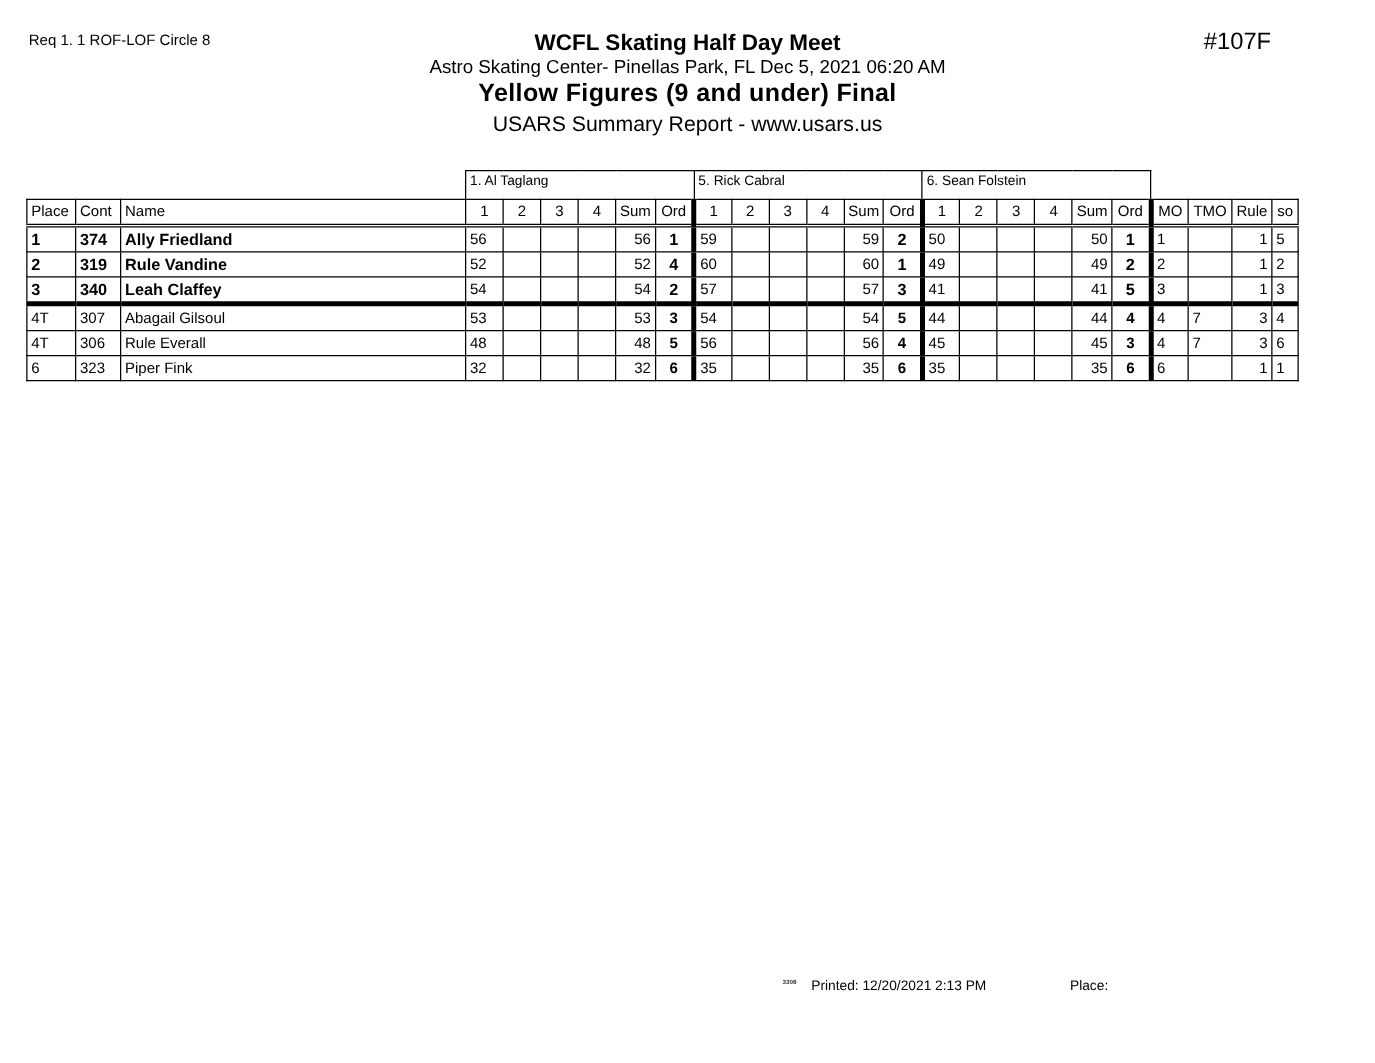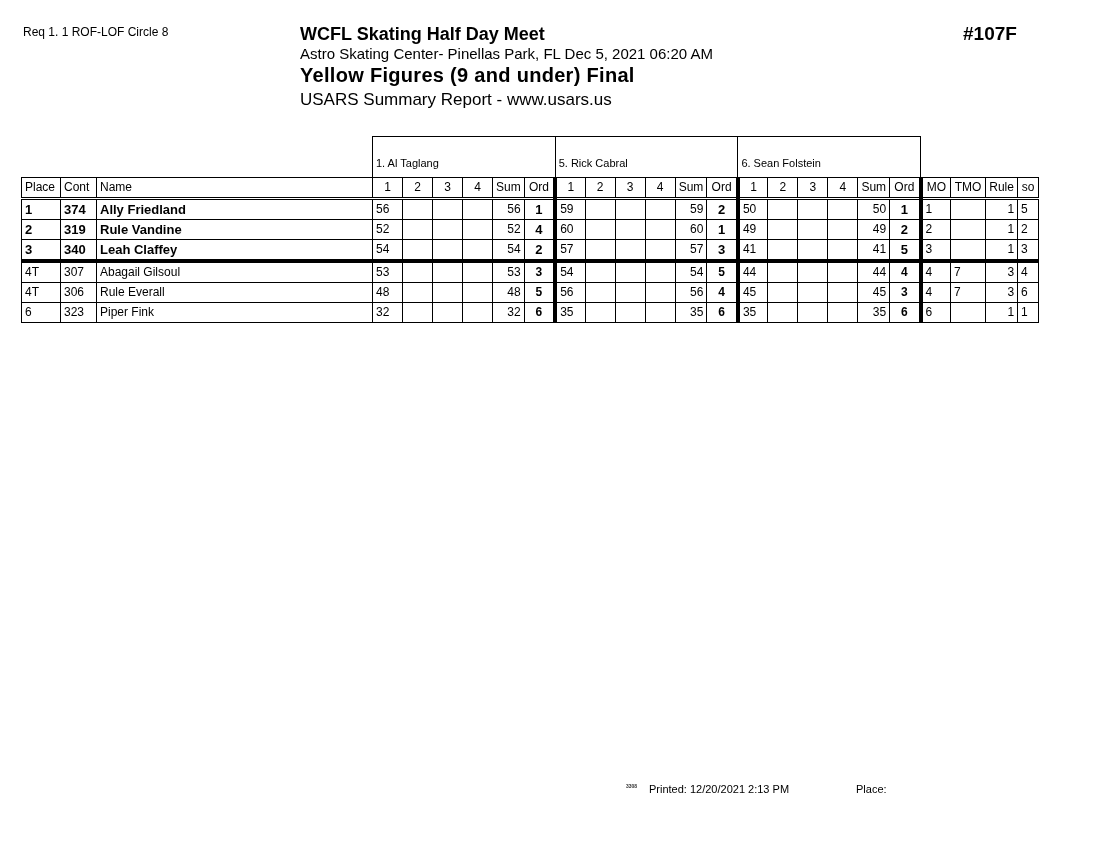"WCFL Skating Half Day Meet" .title-wrap { text-align: left -> center }
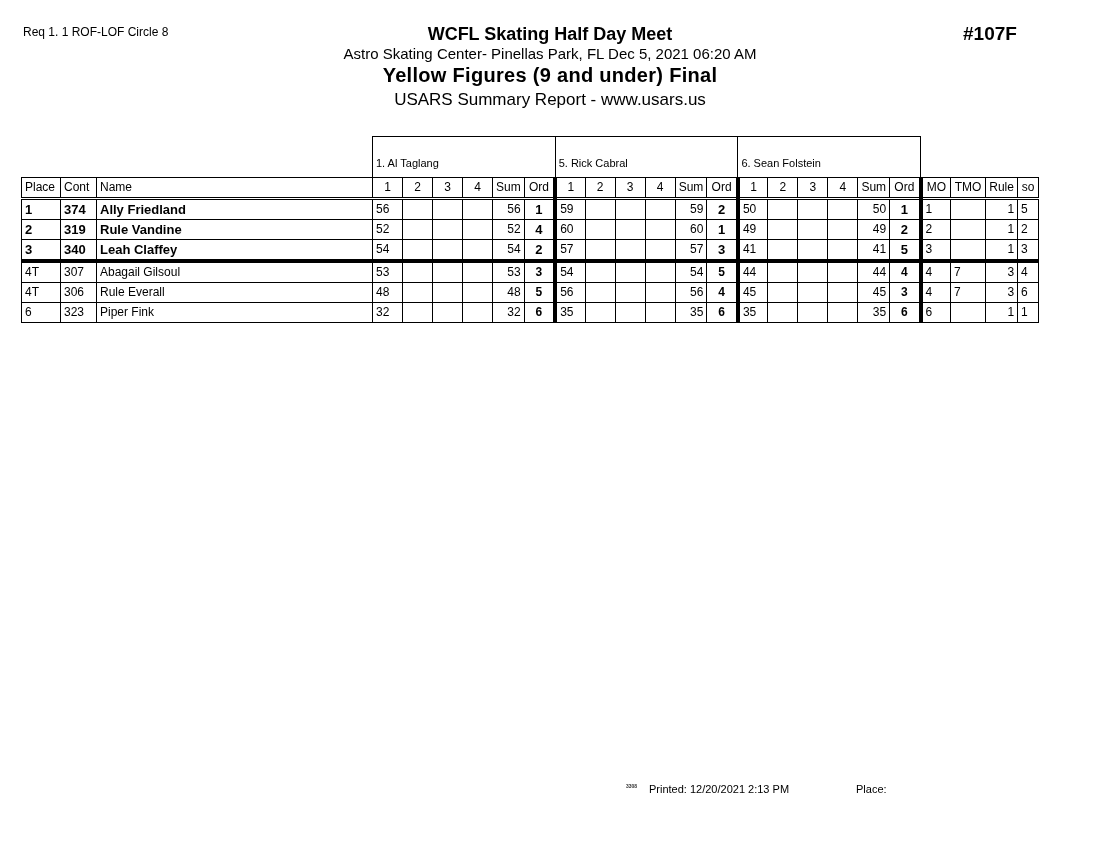"#107F" .evnum { font-weight: bold -> normal }
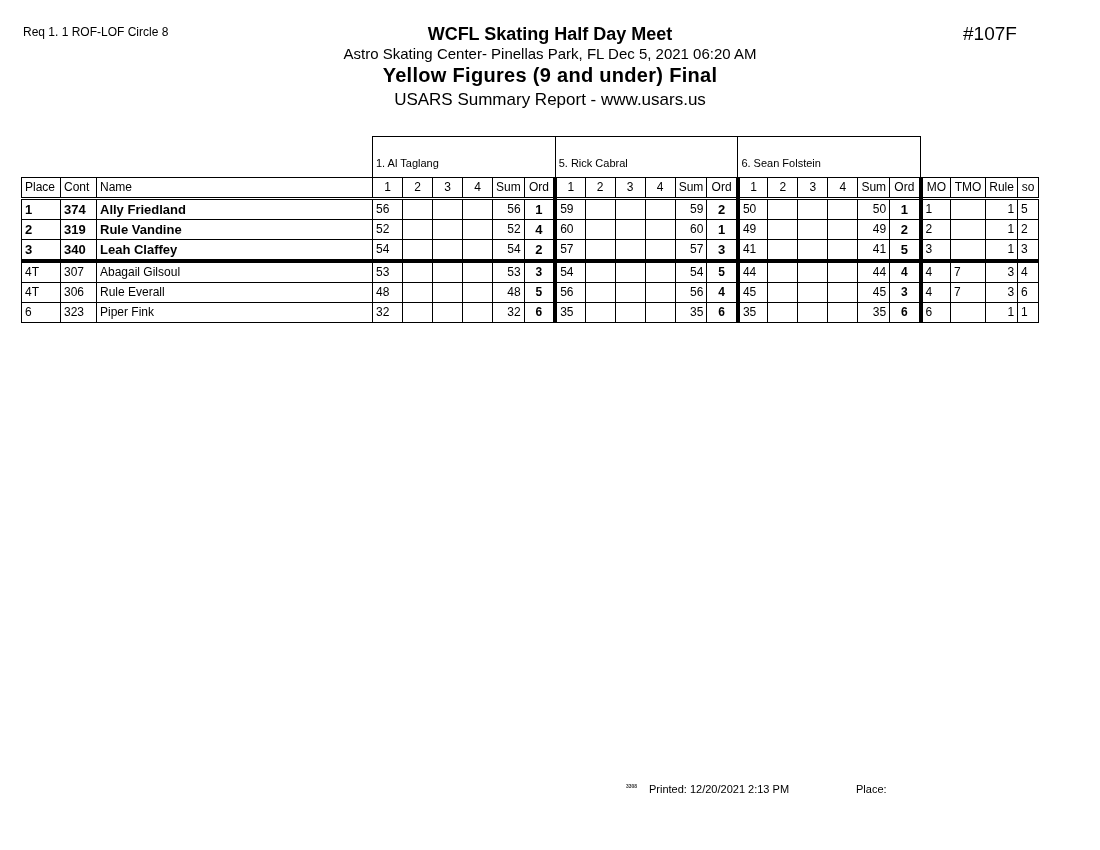"1. Al Taglang" table.rpt tr.judges td { padding-top: 19px -> 1px }
